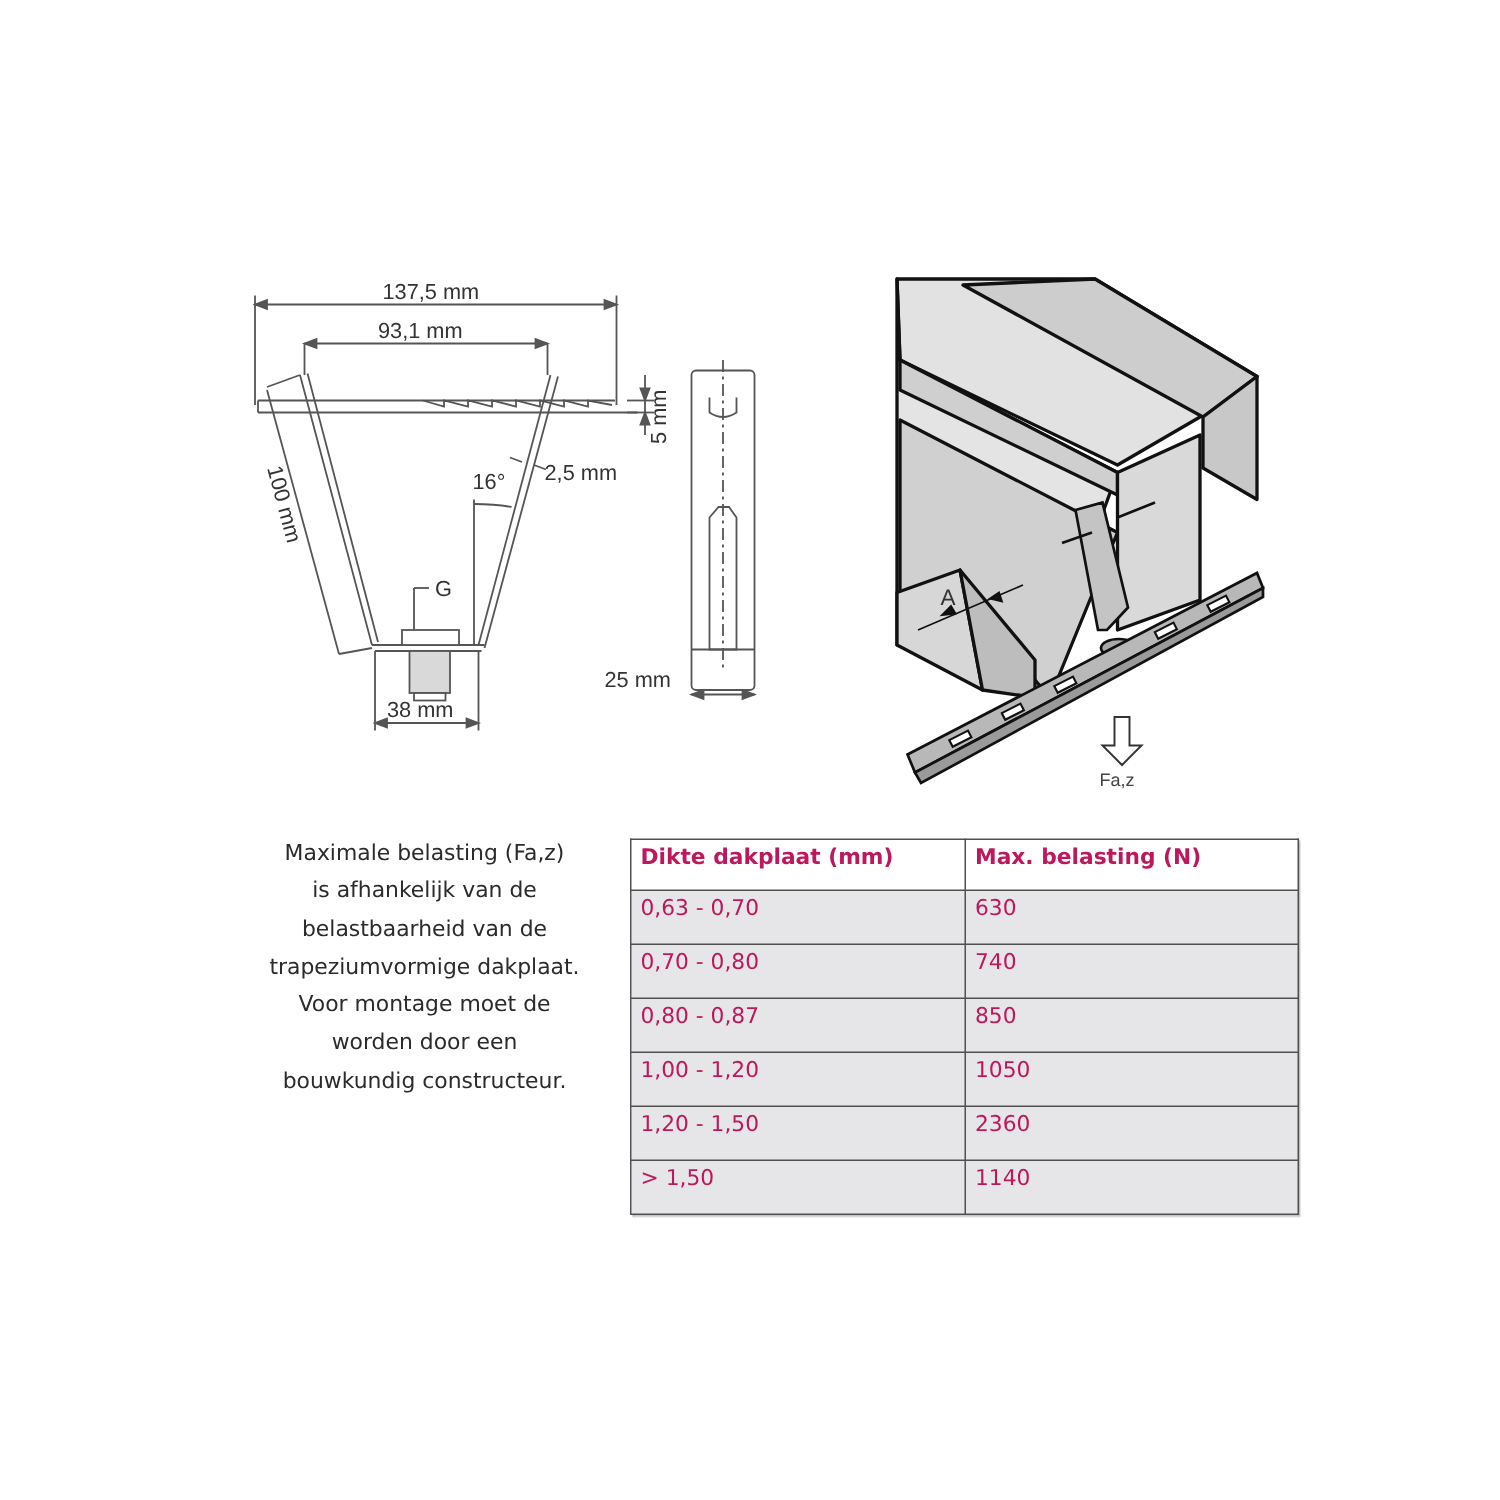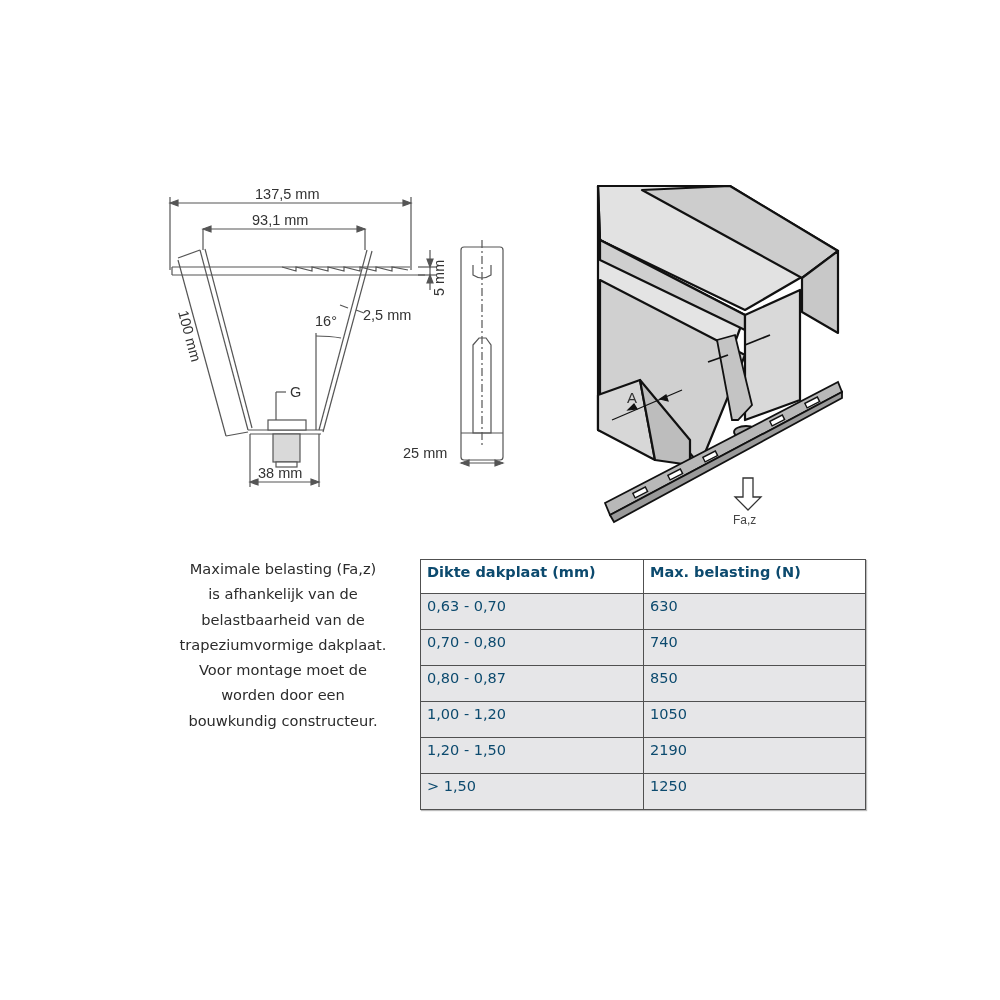"Dikte dakplaat (mm)" #load-table { color: #0c4a6e -> #be185d }
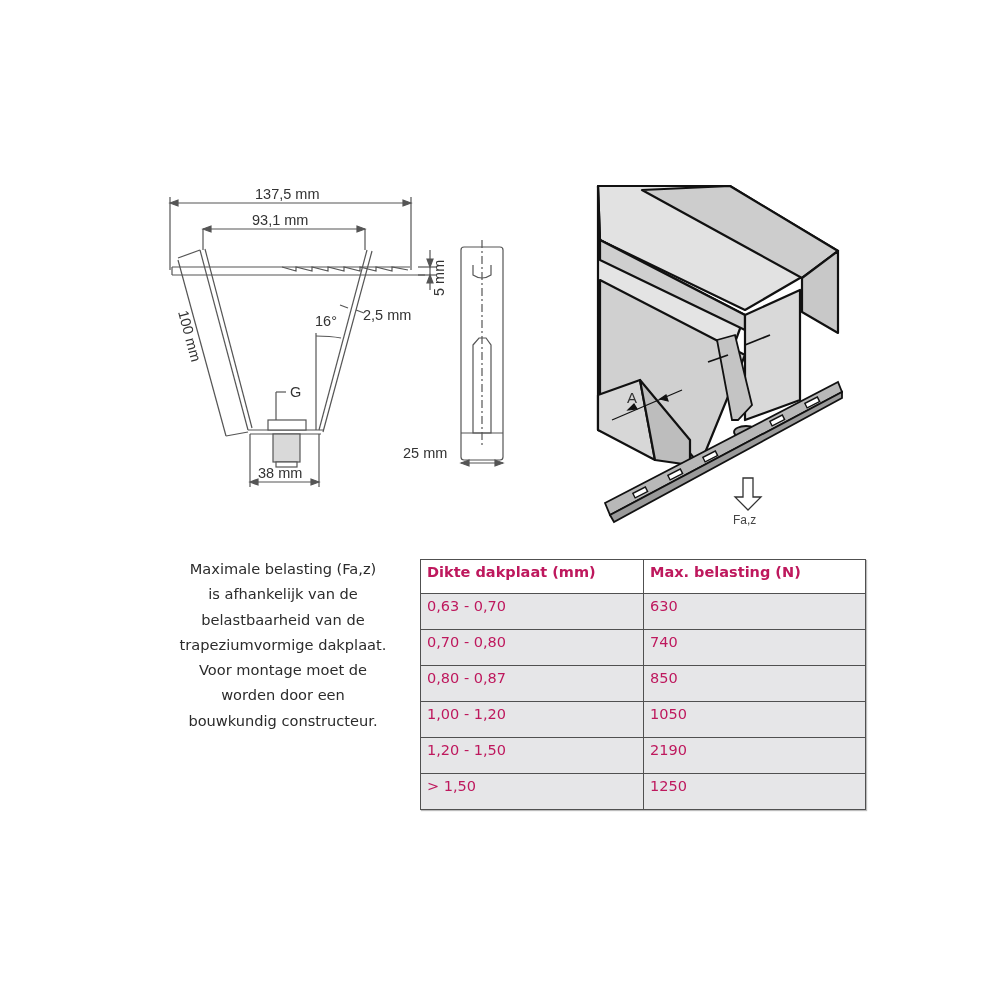"2190" td { text: 2190 -> 2360 }
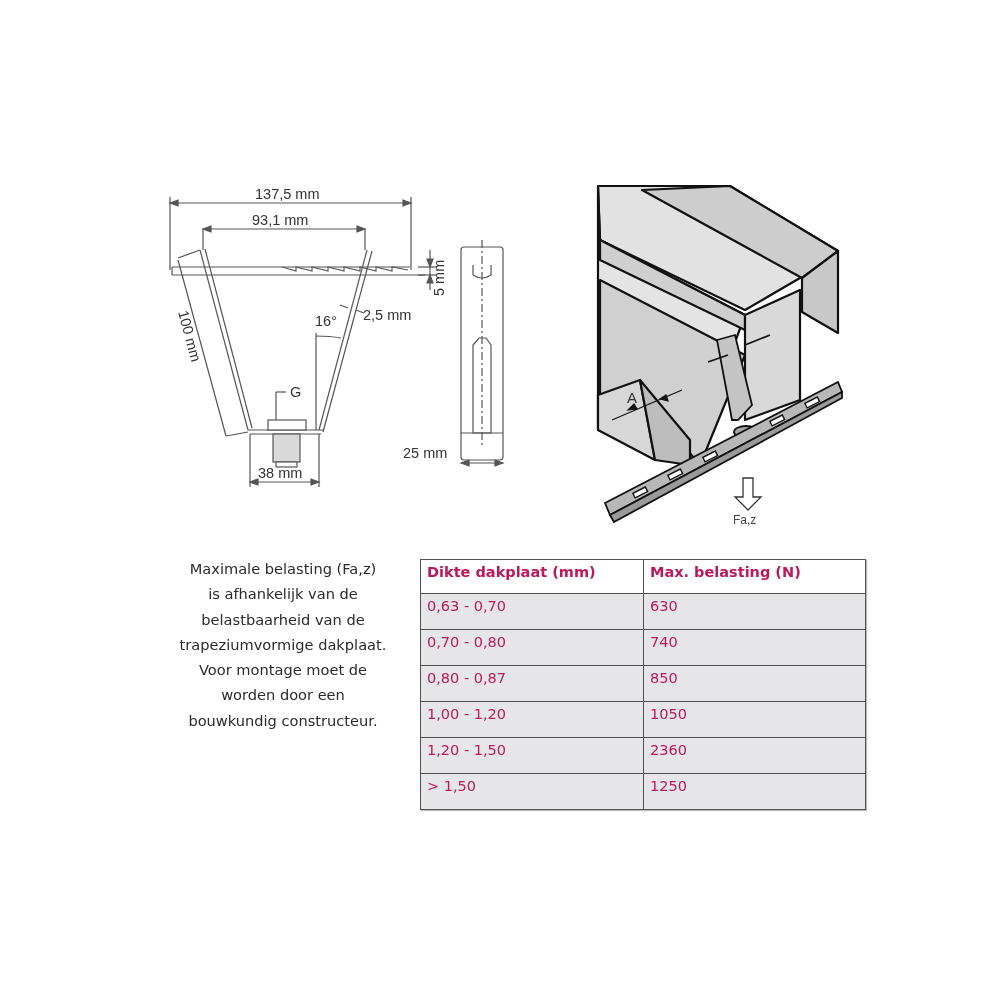"1250" td { text: 1250 -> 1140 }
